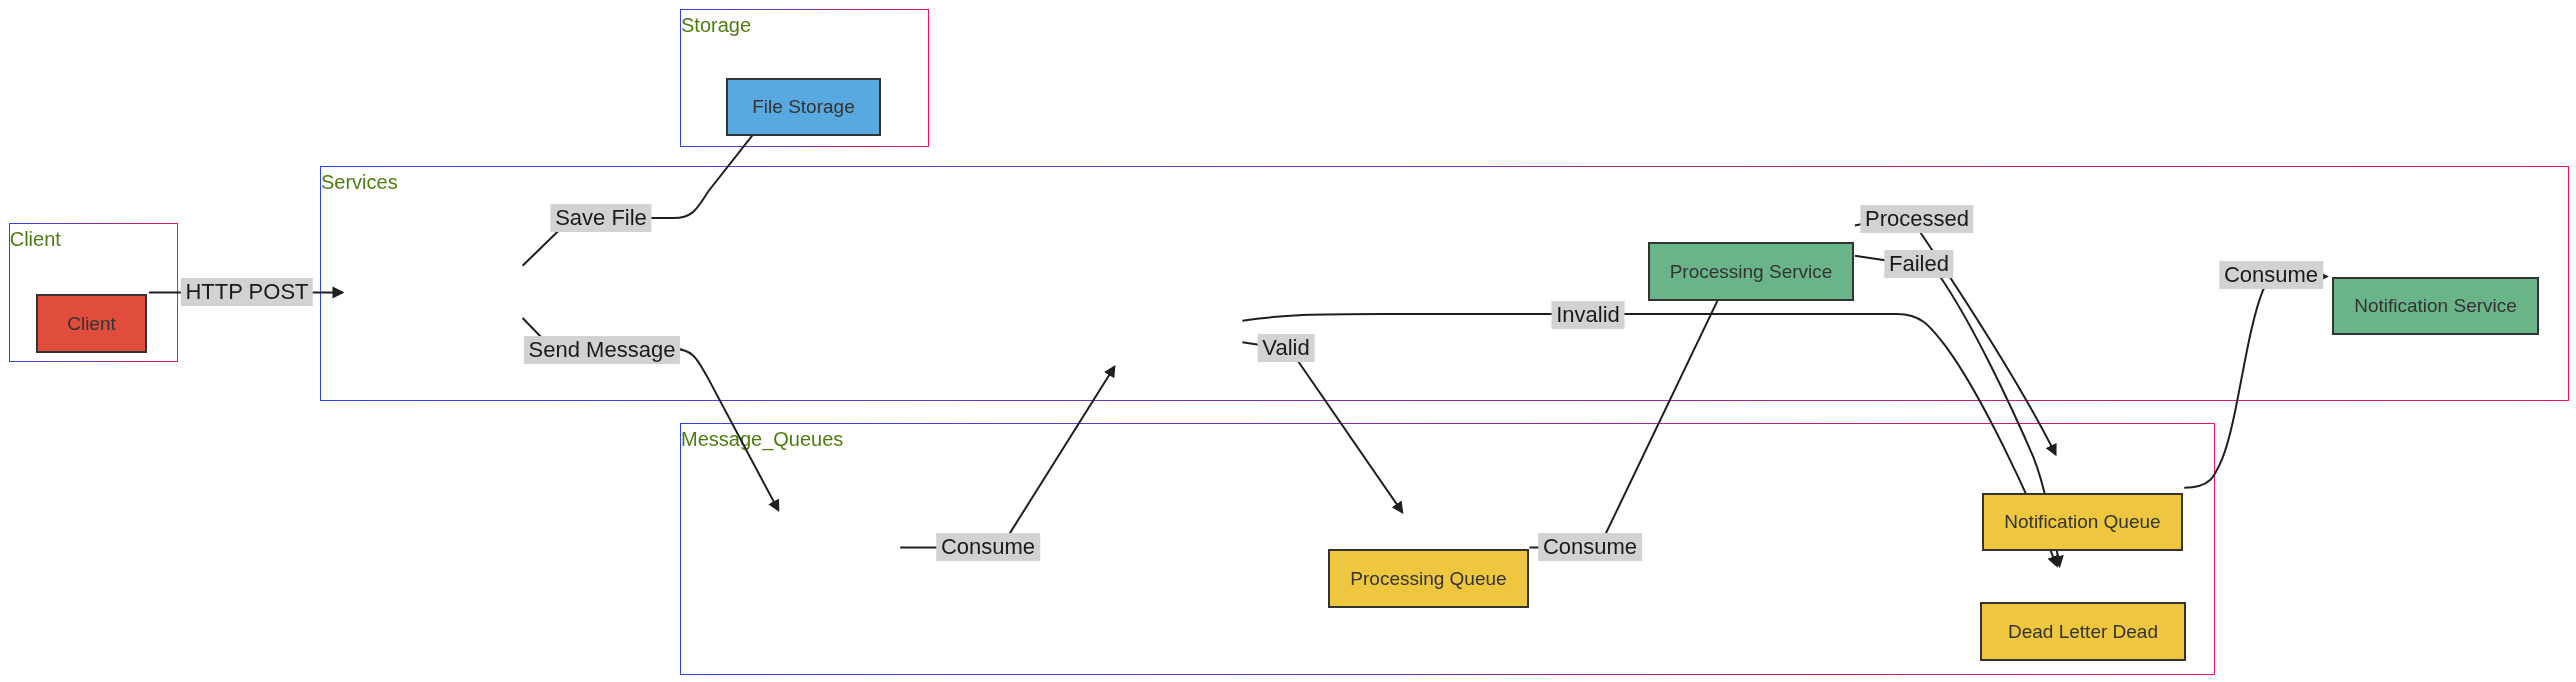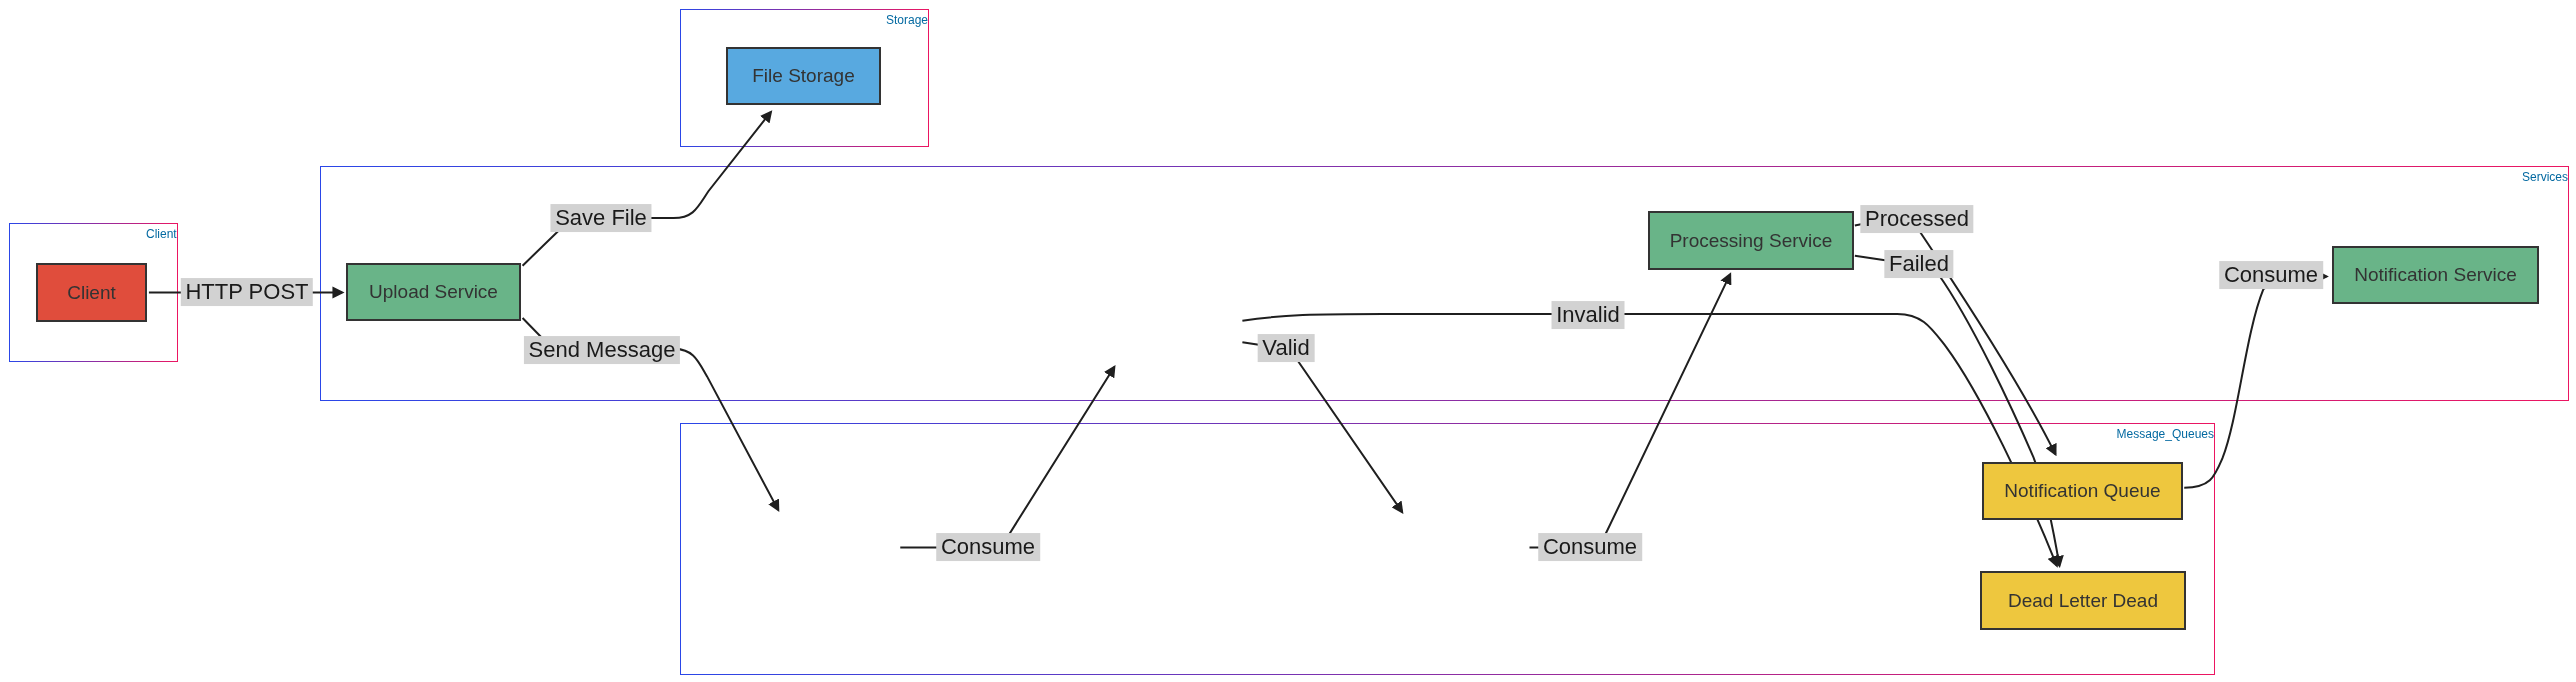"Storage" .group-title { color: #0369a1 -> #4d7c0f; font-size: 12px -> 20px; text-align: right -> left }
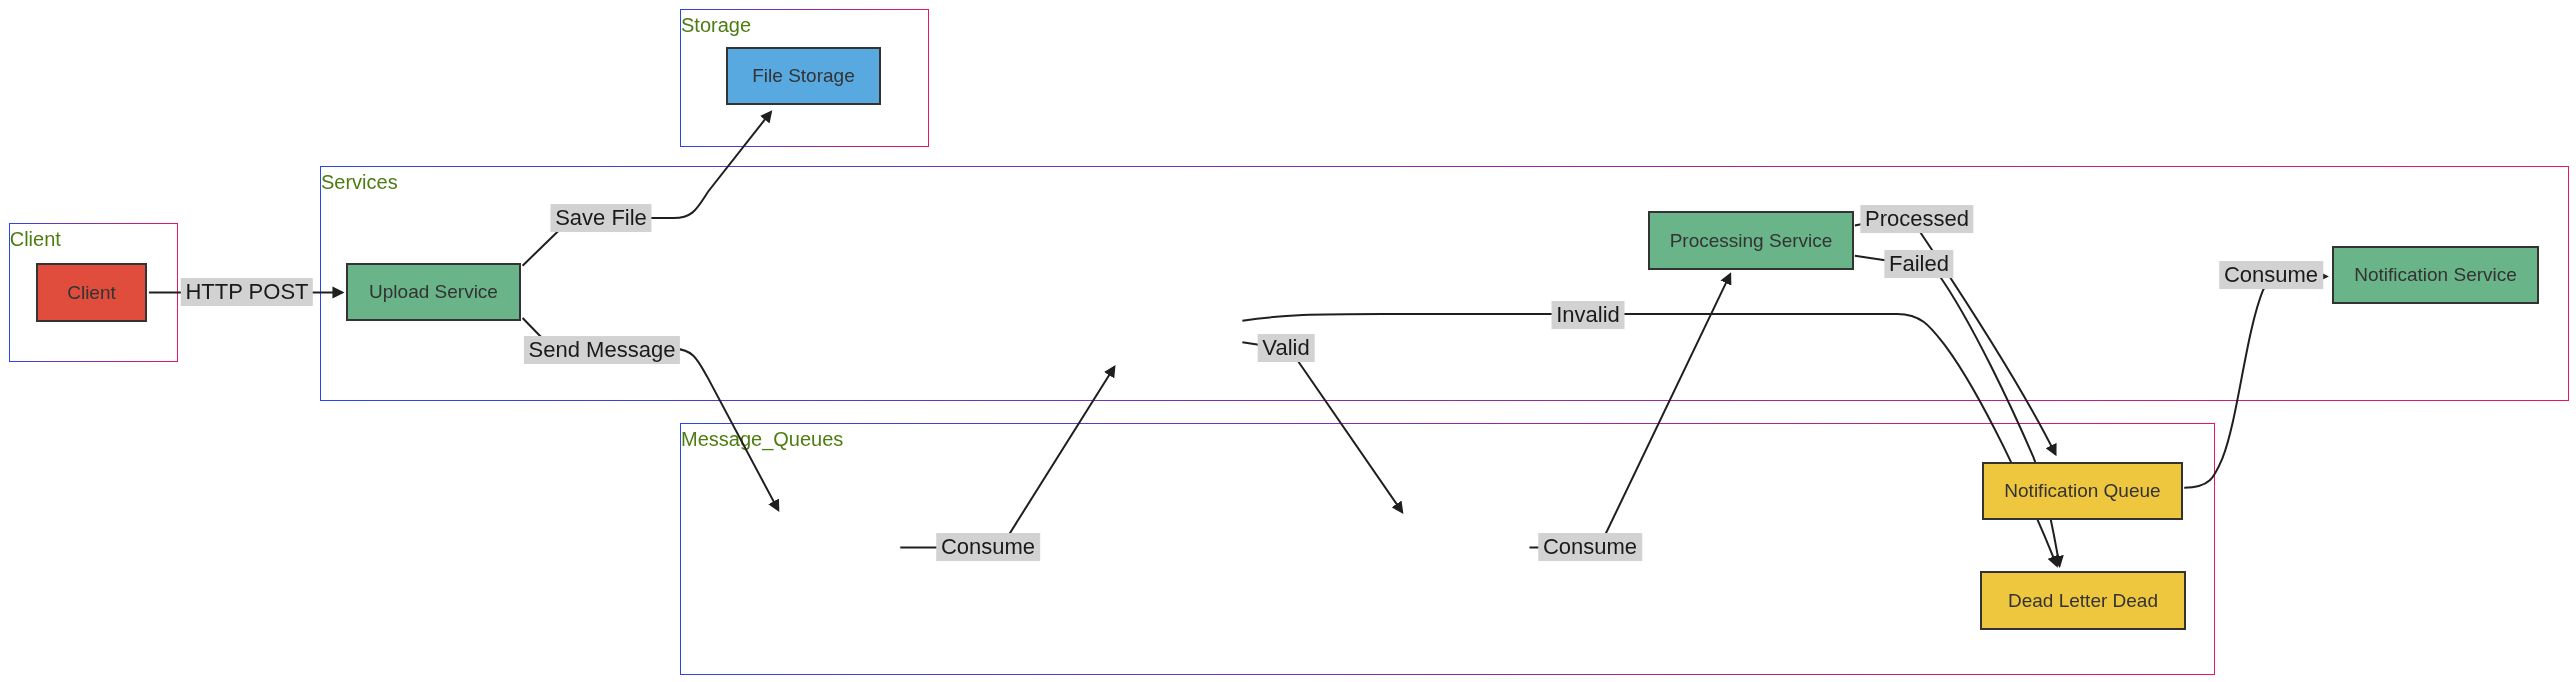"File Storage" .node { margin-top: none -> 31px }
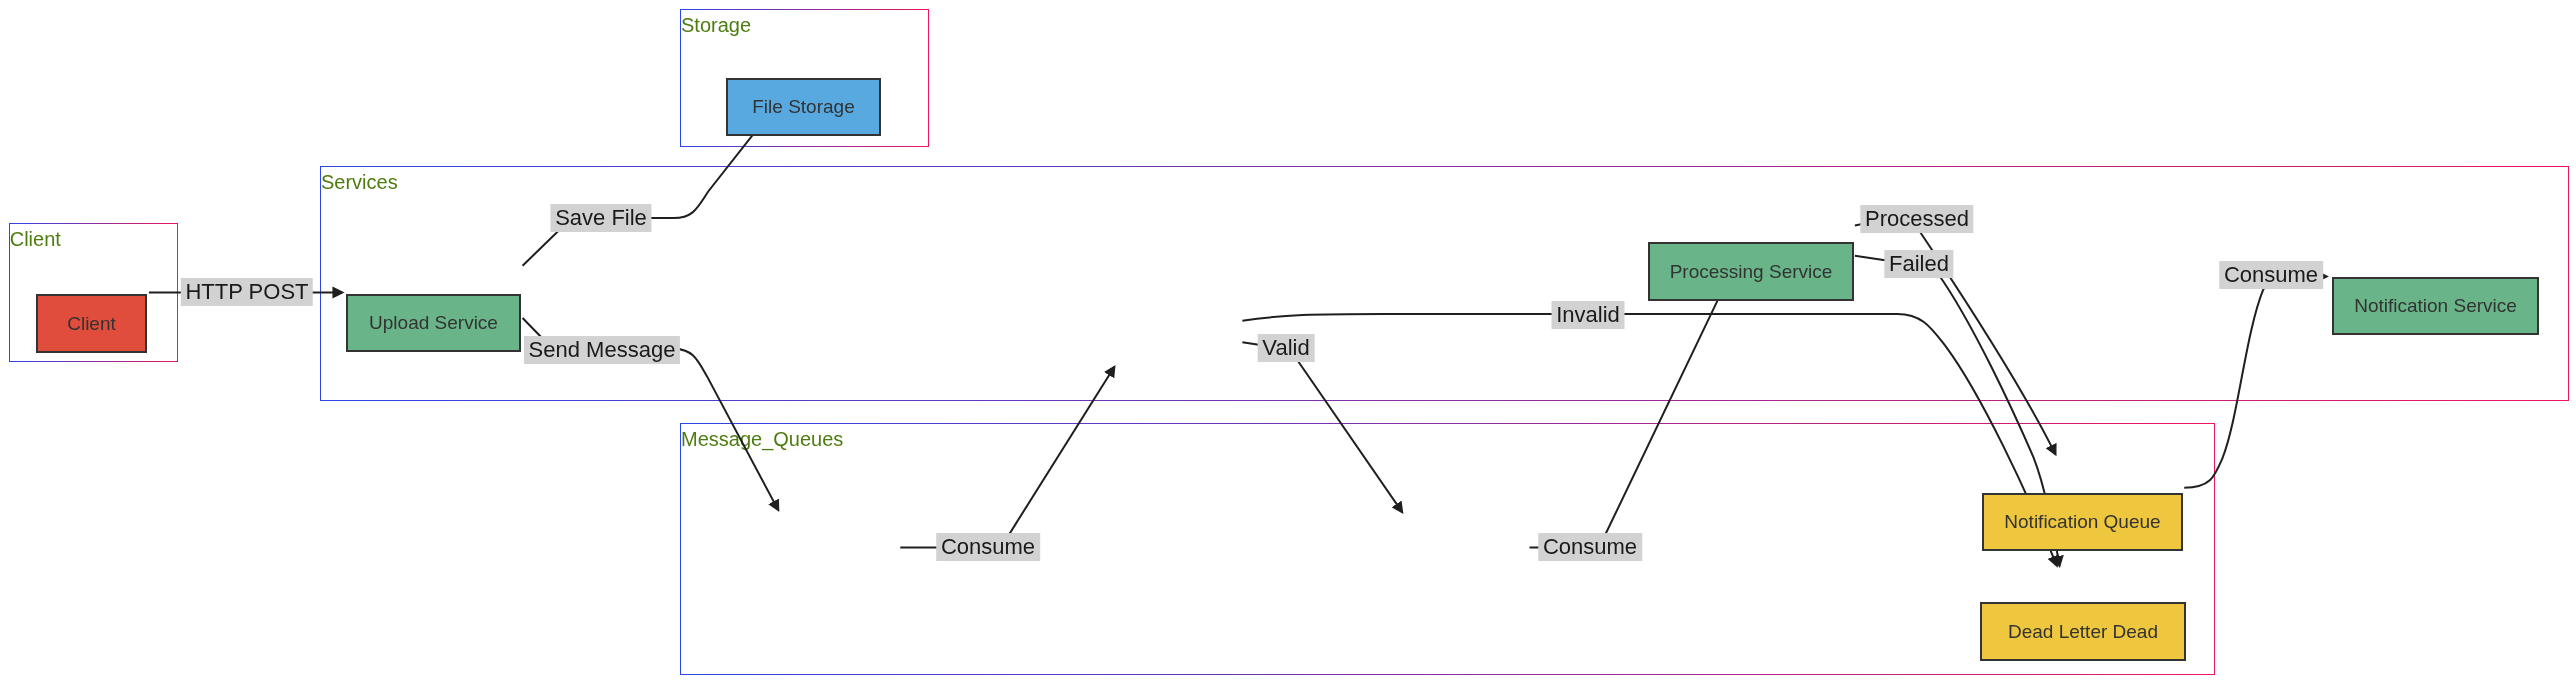"Upload Service" div.node { html: <div> <span>Upload Service</span> </div> -> none }
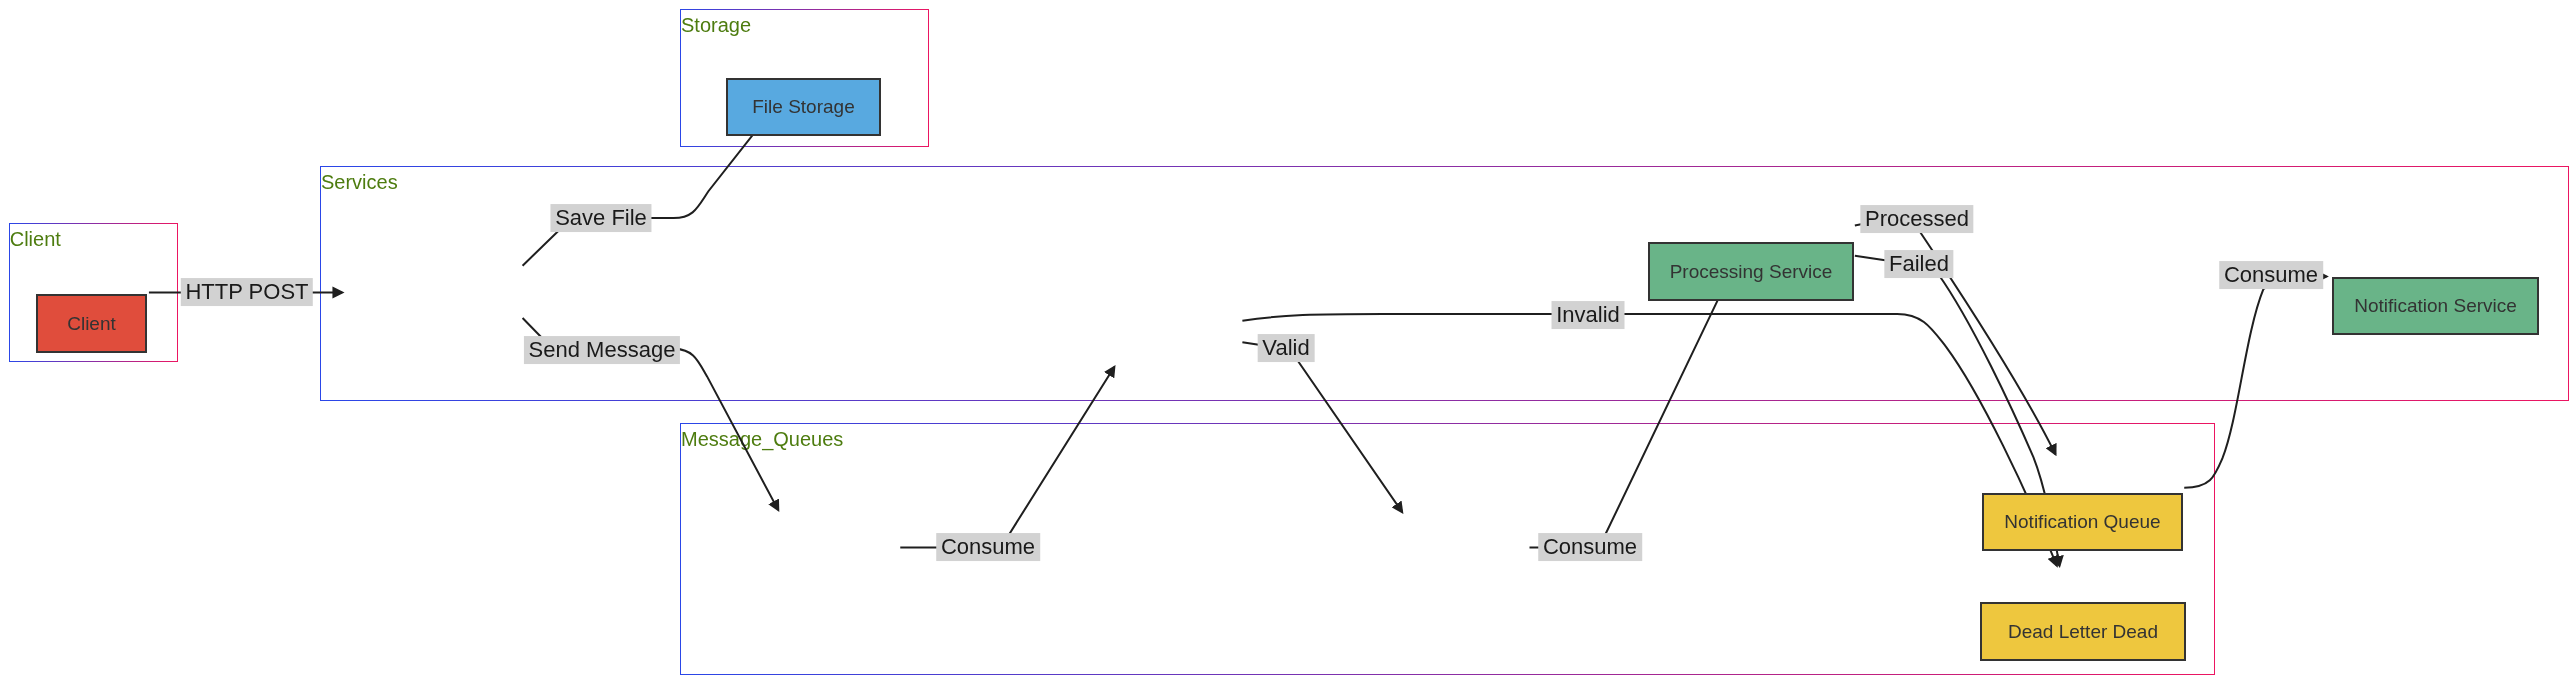"Processing Queue" div.node { html: none -> <div> <span>Processing Queue</span> </div> }
